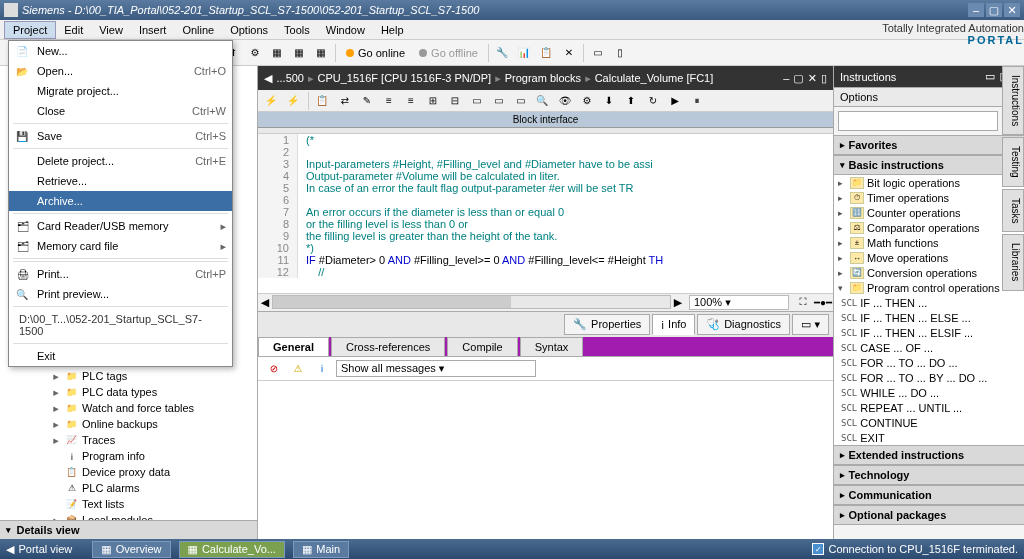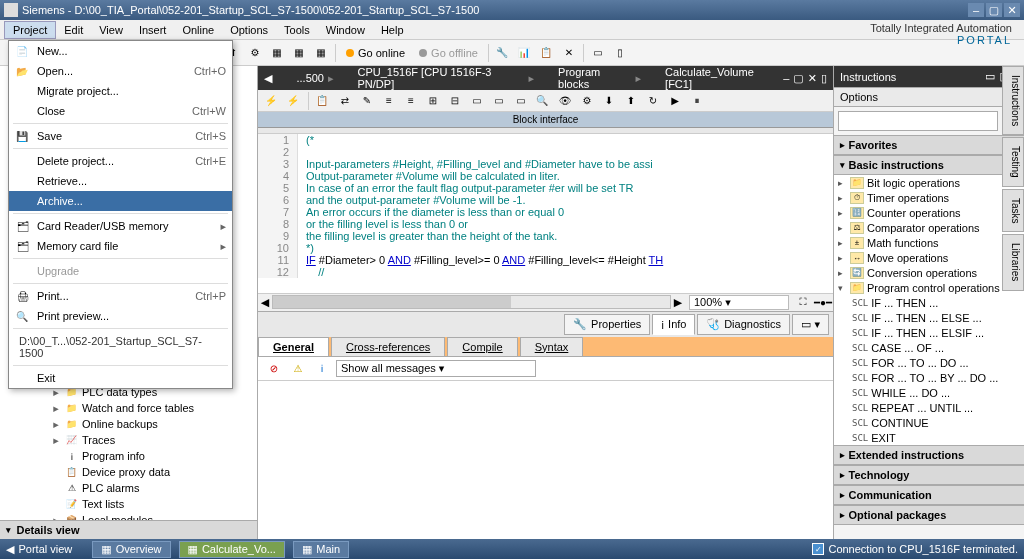"Siemens -" .titlebar .title { font-style: none -> italic }
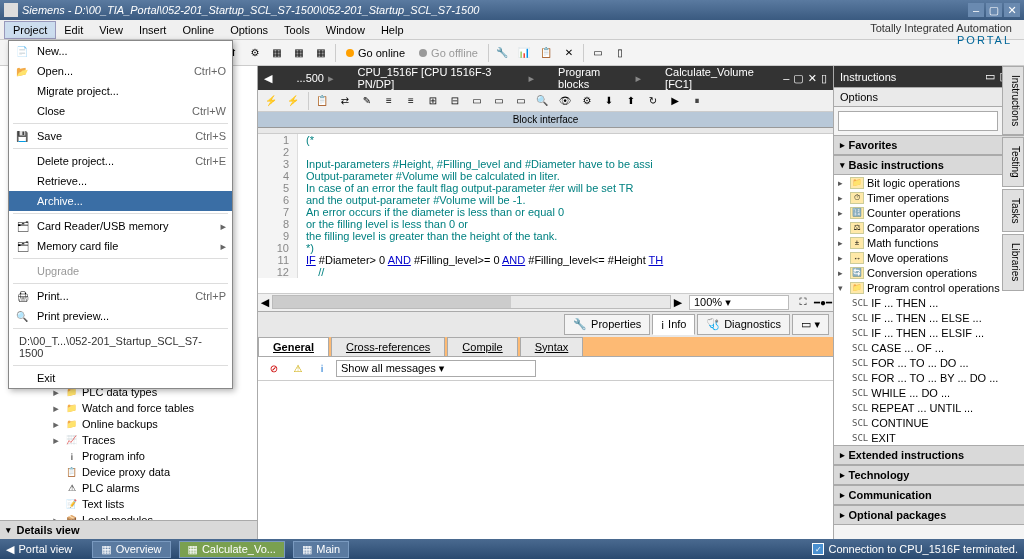"Totally Integrated Automation" .branding { right: 12px -> 0 }
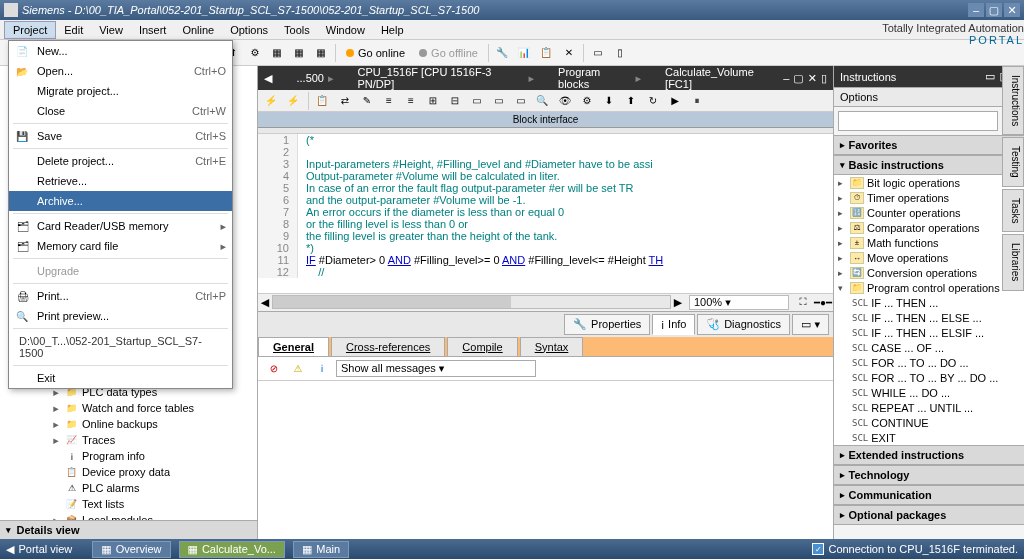"PORTAL" .branding .sub { font-weight: normal -> bold }
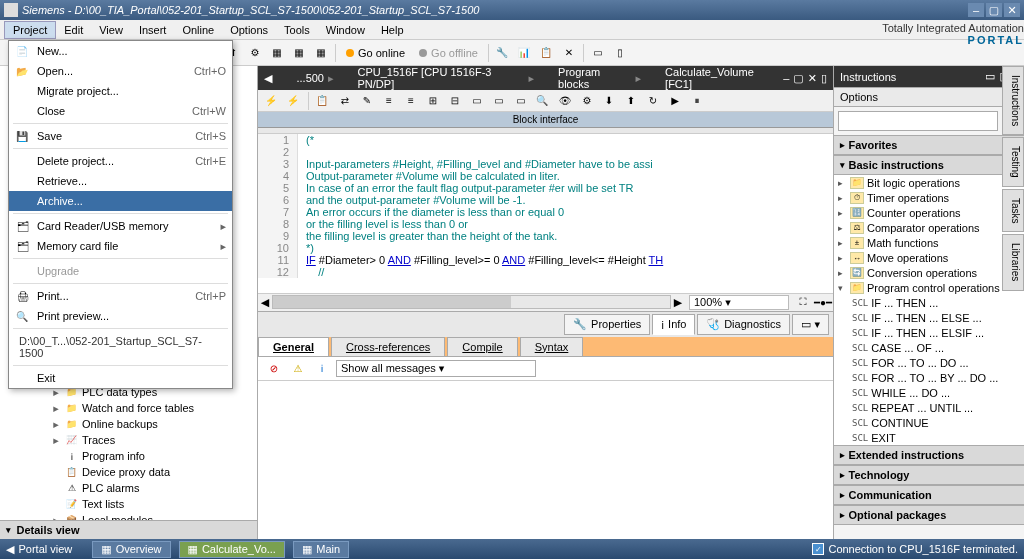"...500" .crumb .cseg { margin-left: 20px -> none }
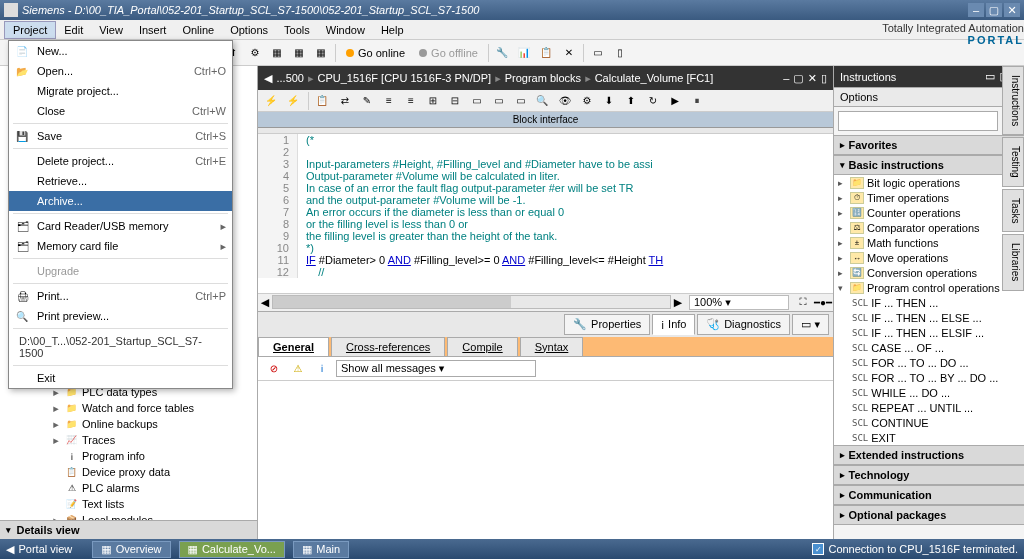"and the output-parameter #Volume will" div.ctxt { html: <div>and the output-parameter #Volume will be -1.</div> -> none }
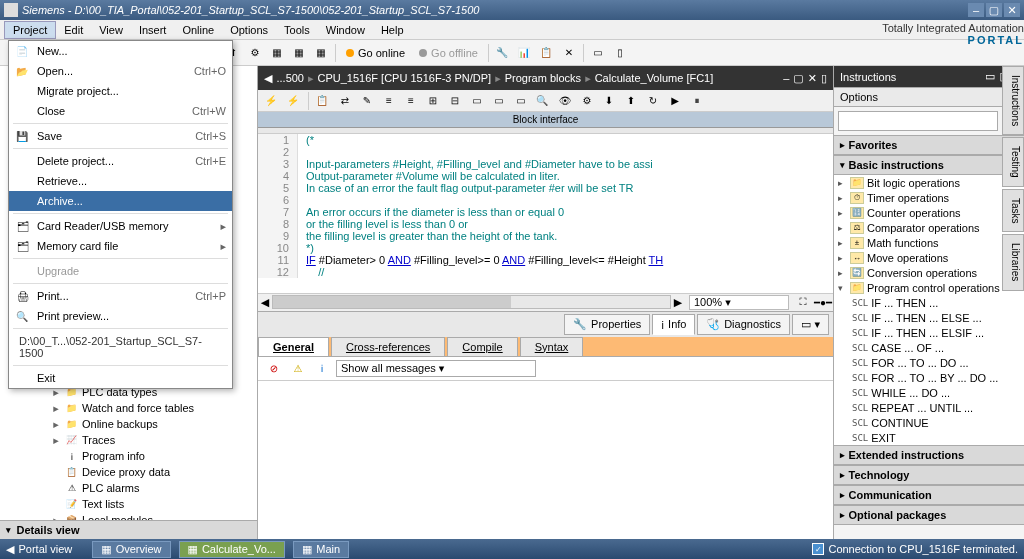"IF" .kw { text-decoration: underline -> none }
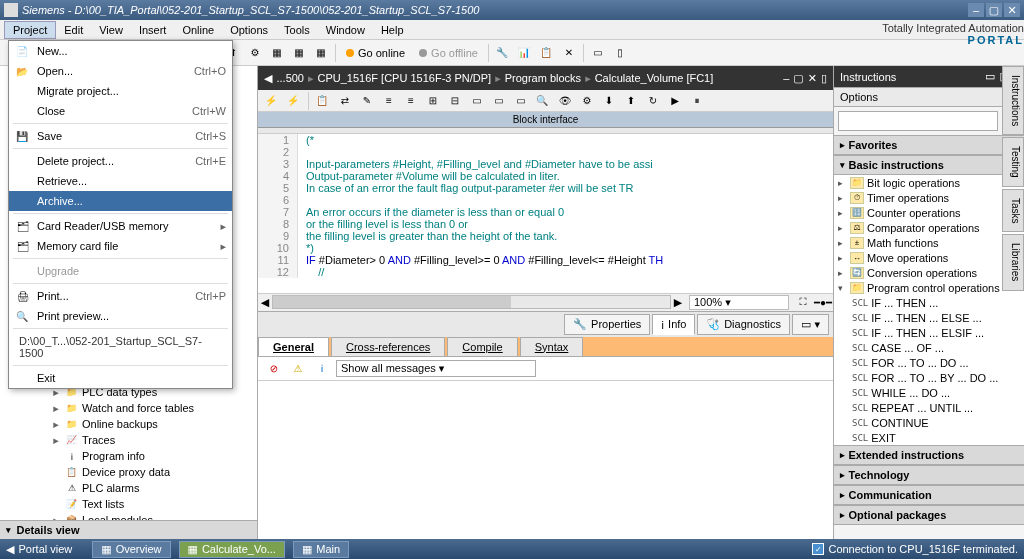"Upgrade" div.mrow { html: <div> <span></span> <span>Upgrade</span> <span></span> </div> -> none }
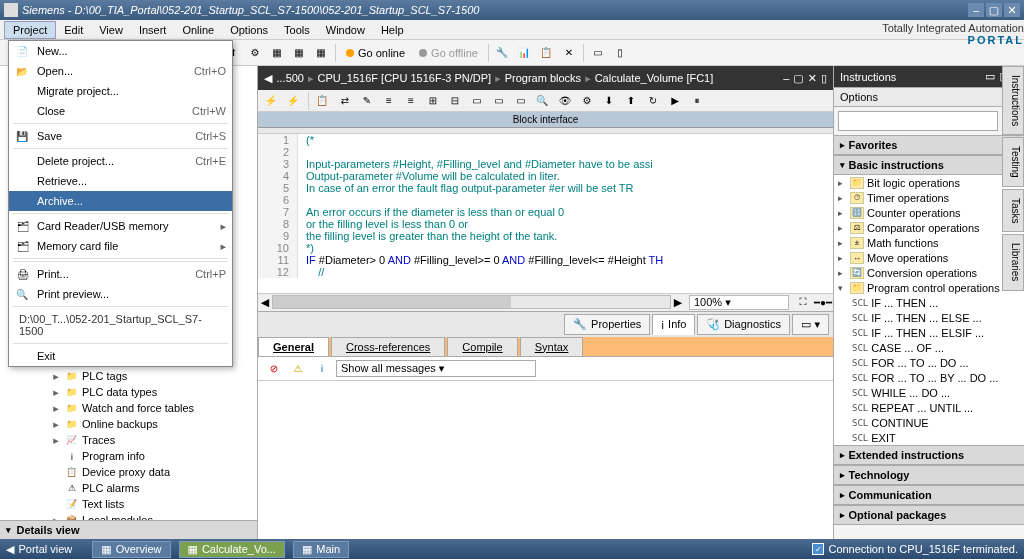"SCL" .rrow.l2 { padding-left: 18px -> 7px }
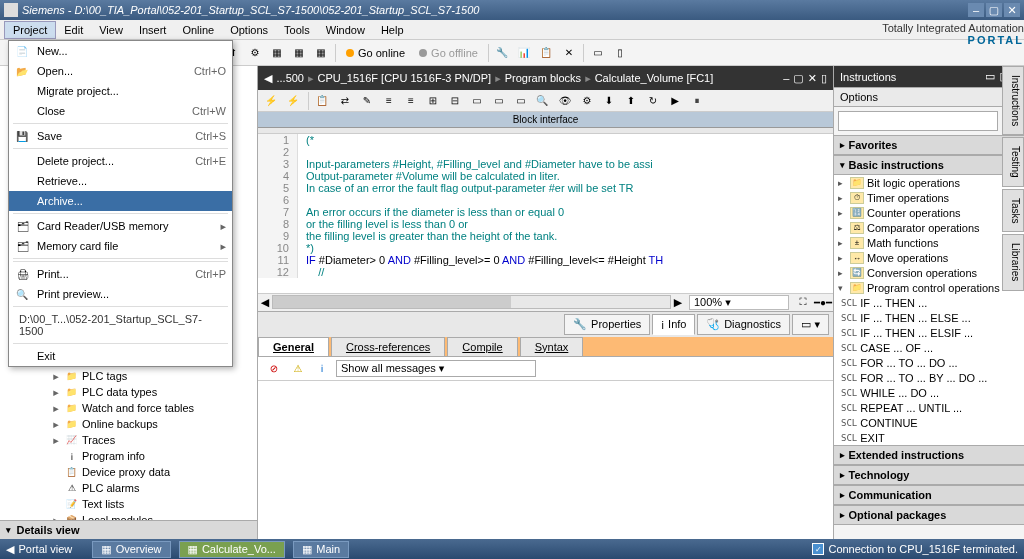"General" .subtabs { background: #fdba74 -> #a21caf; text-decoration: underline -> none }
